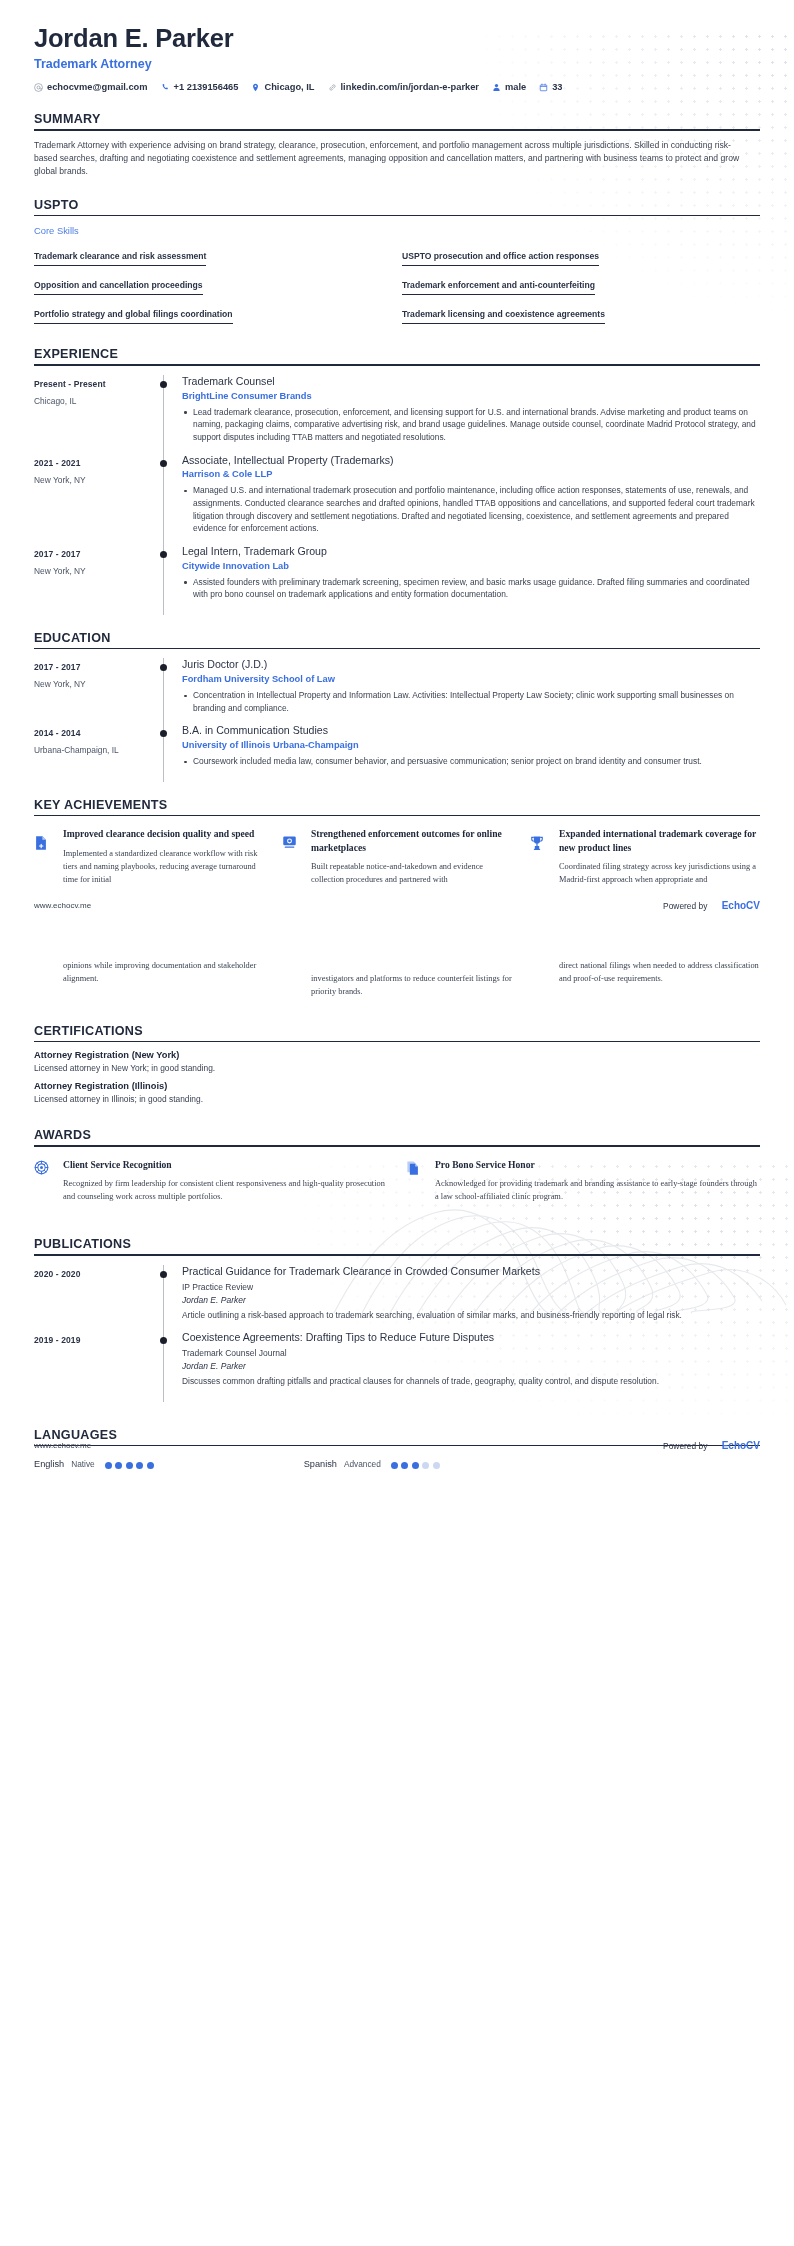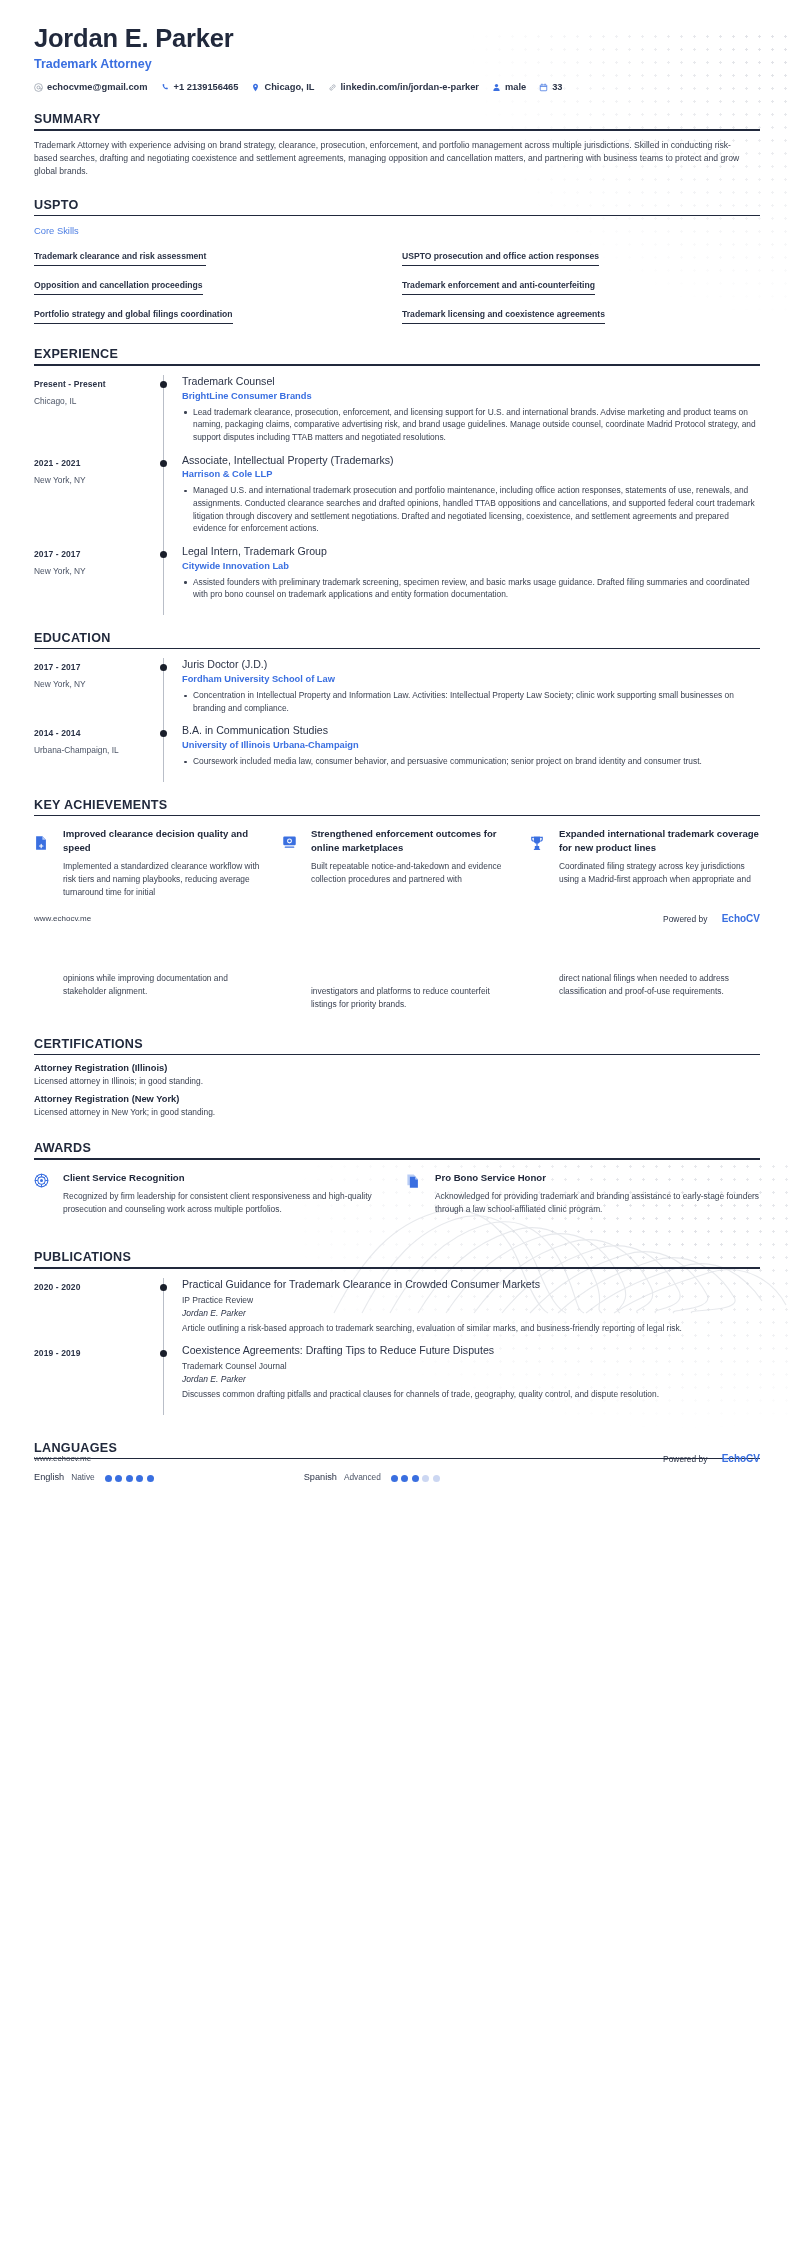"Improved clearance decision quality and" .cards { font-family: none -> Liberation Serif, serif }
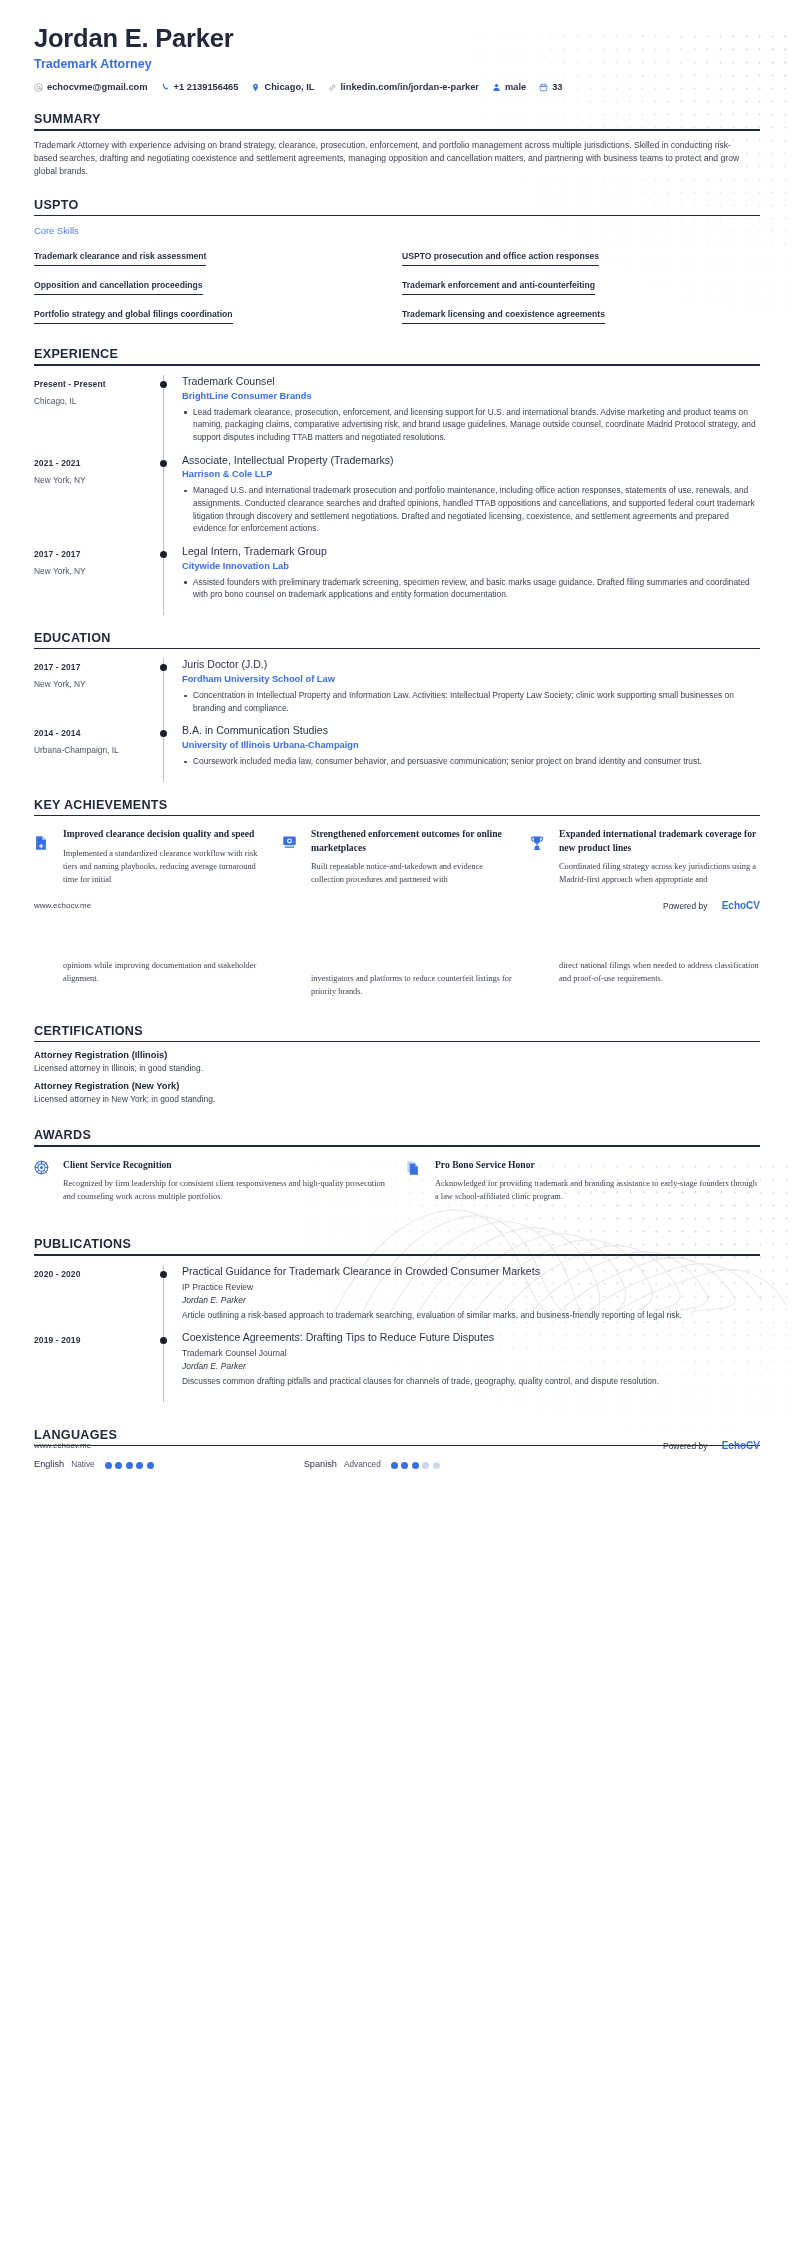"Attorney Registration (Illinois)" div.cert { order: before "Attorney Registration (New York)" -> after "Attorney Registration (New York)" }
